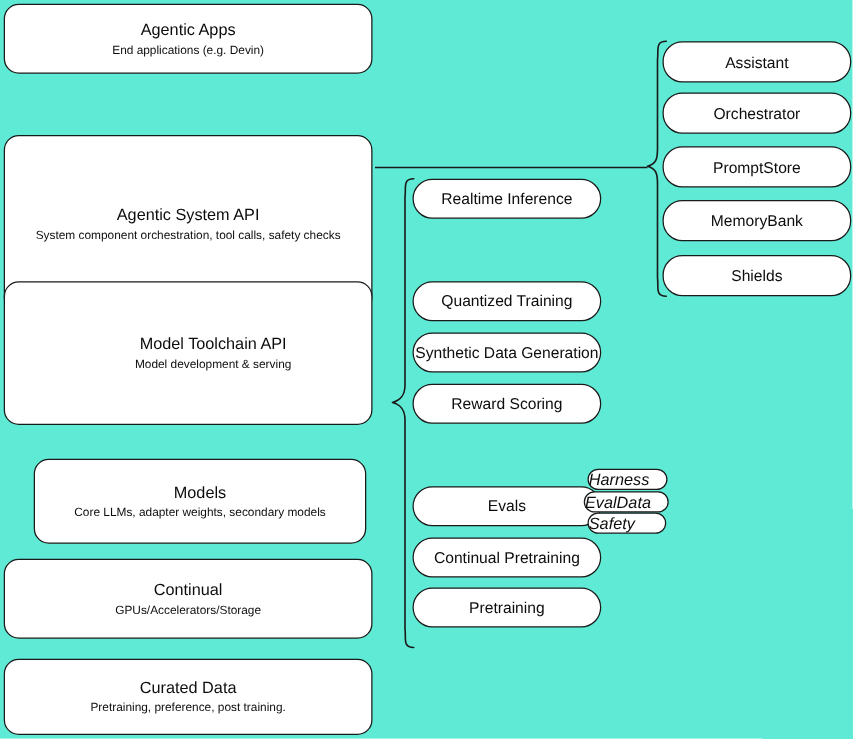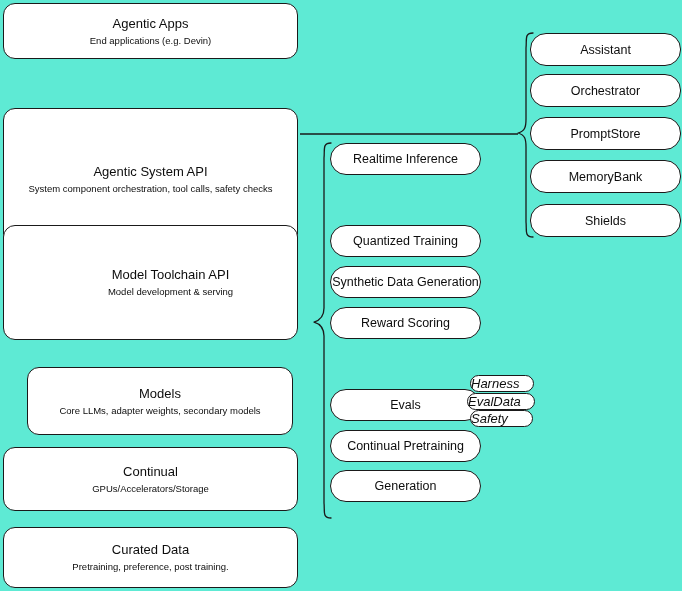"Generation" span { text: Generation -> Pretraining }
